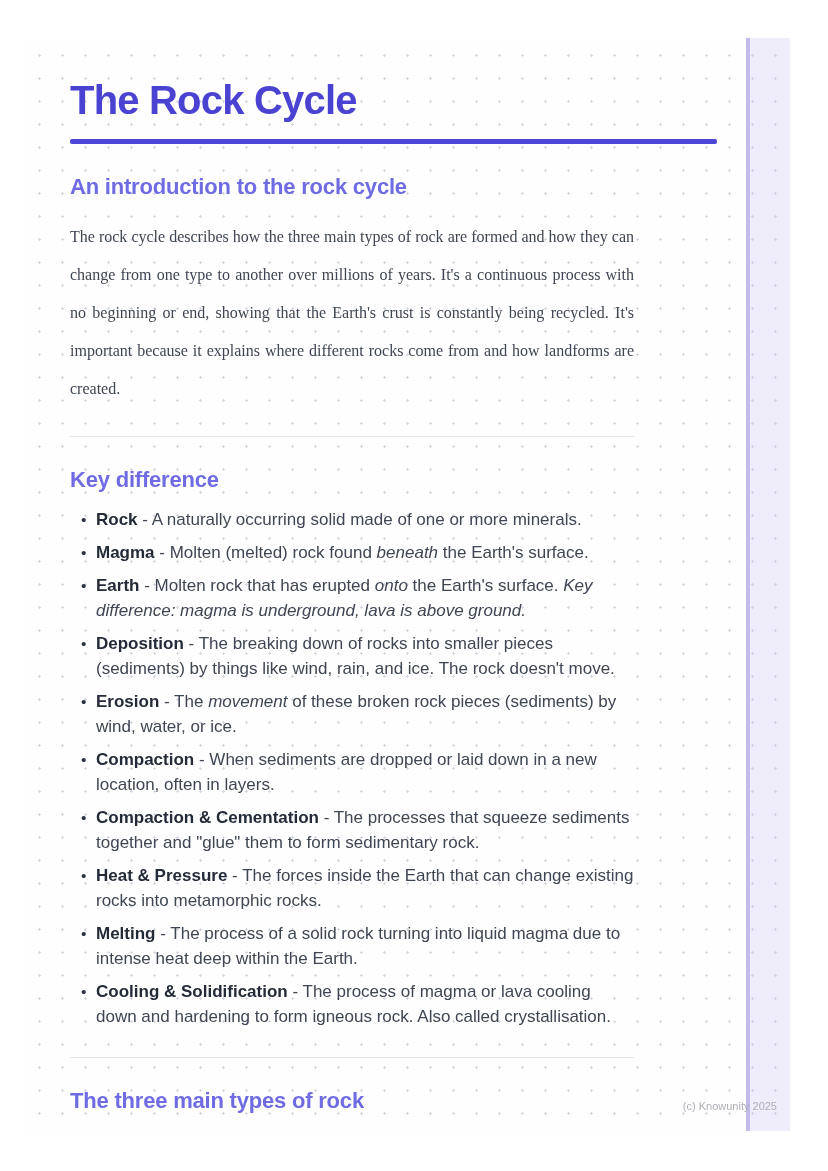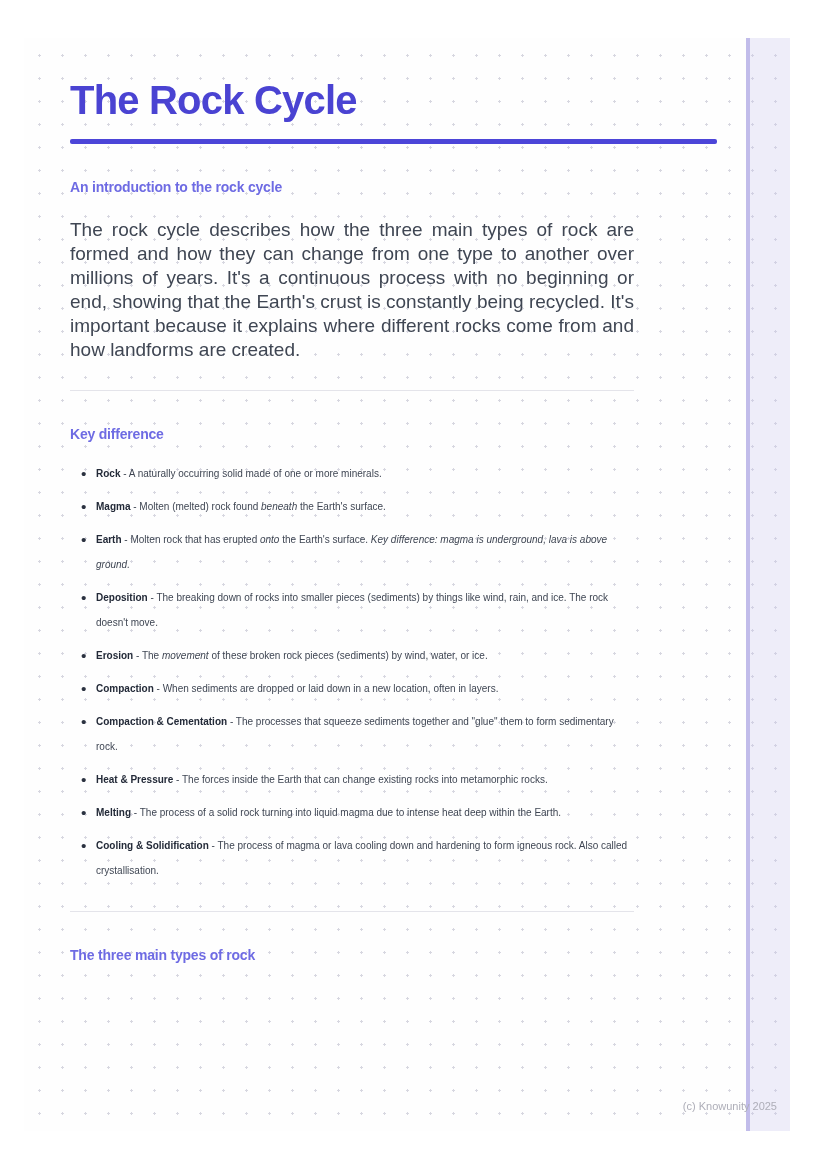"An introduction to the rock" .section-heading { font-size: 14px -> 22px }
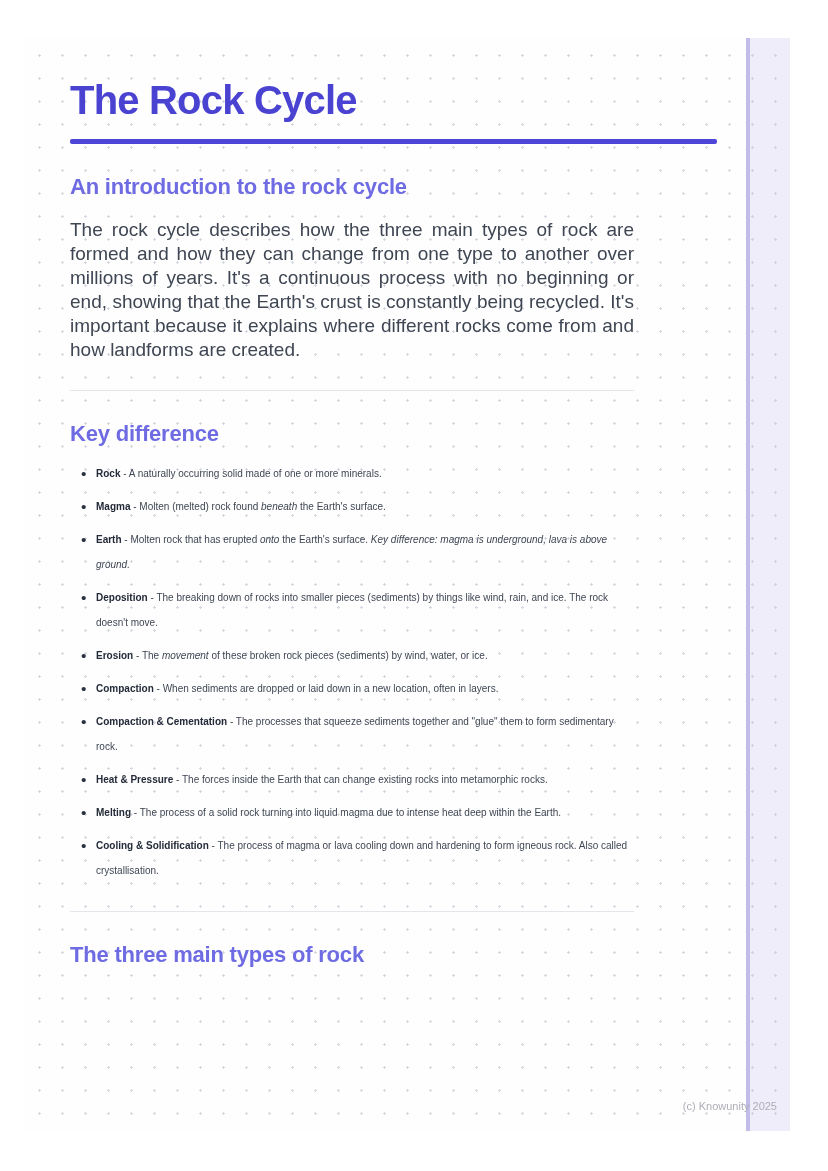"The rock cycle describes how" .para { font-family: none -> Liberation Serif, serif; font-size: 19px -> 16px; line-height: 24px -> 38px }
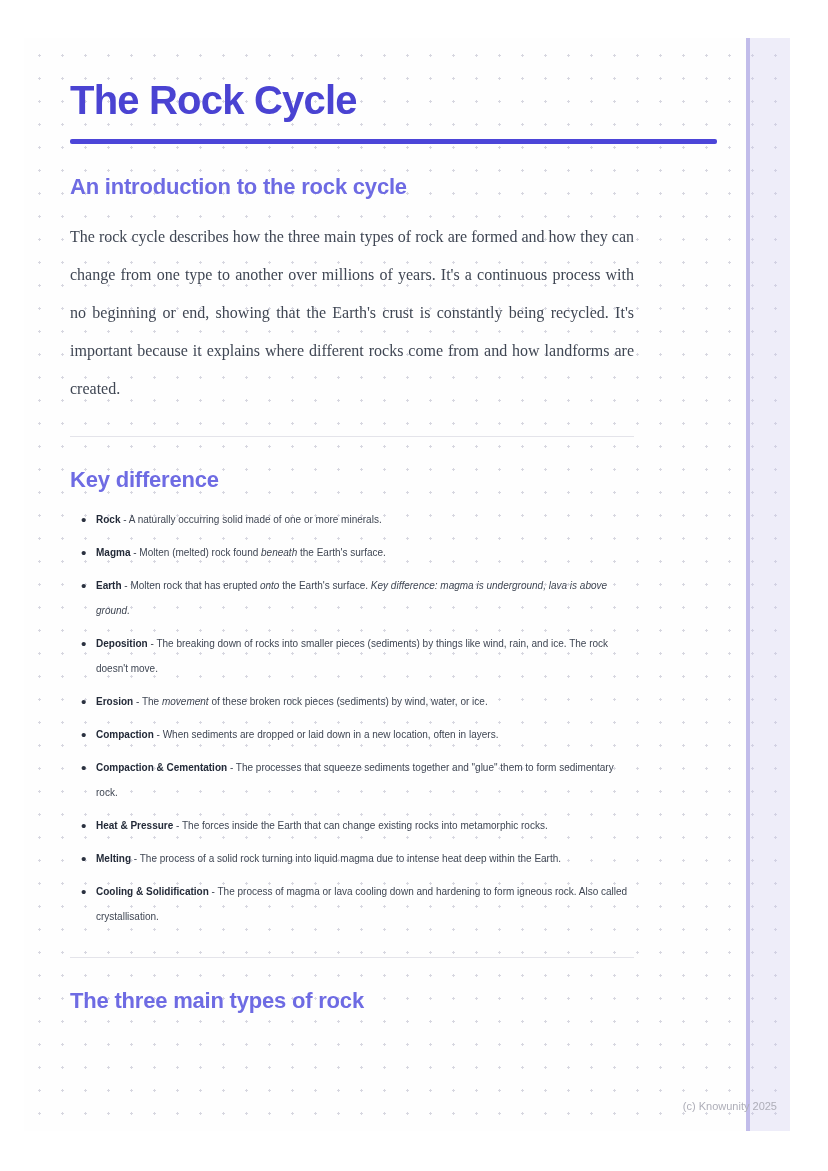"Rock - A naturally occurring" .defs-list li { font-size: 10px -> 17px }
